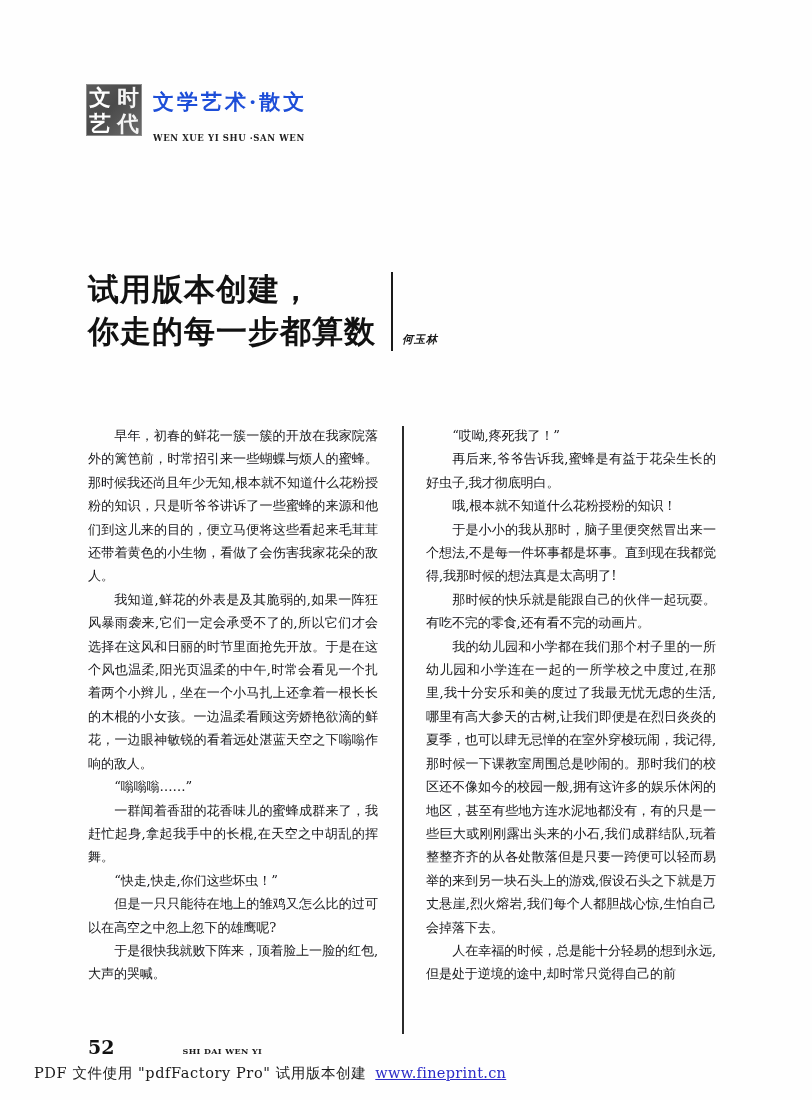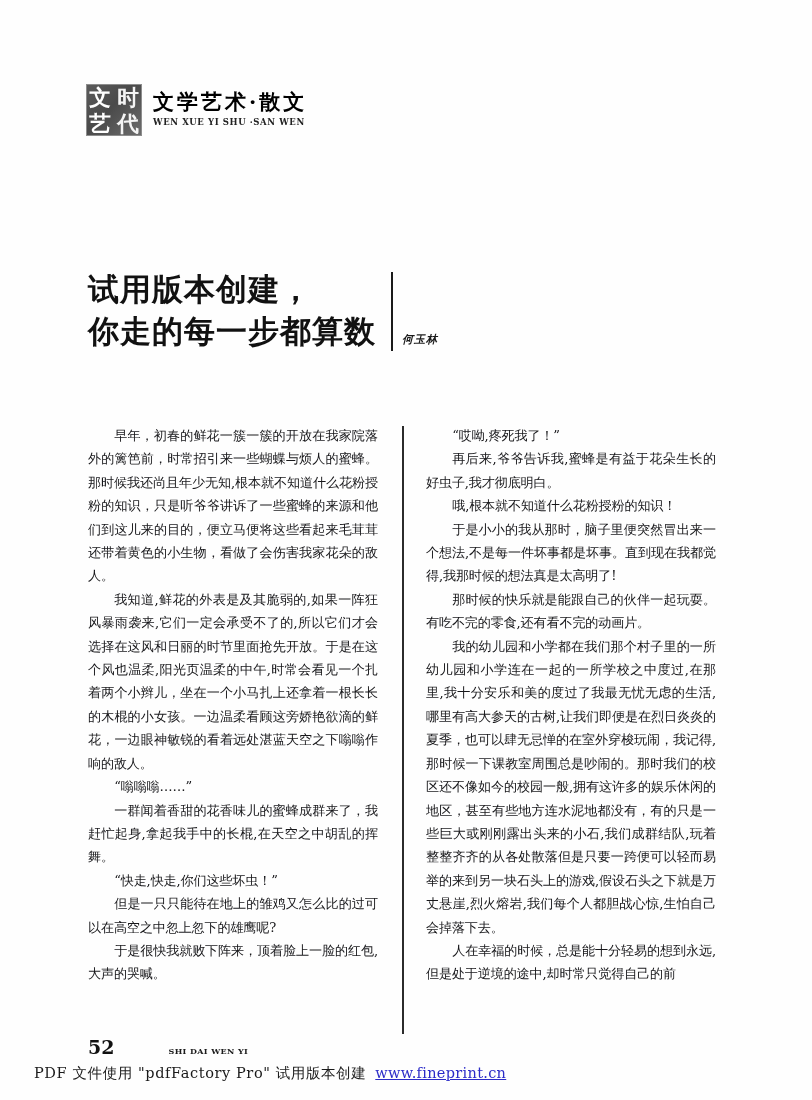"文学艺术·散文" .mw-cn { color: #000000 -> #1d4ed8 }
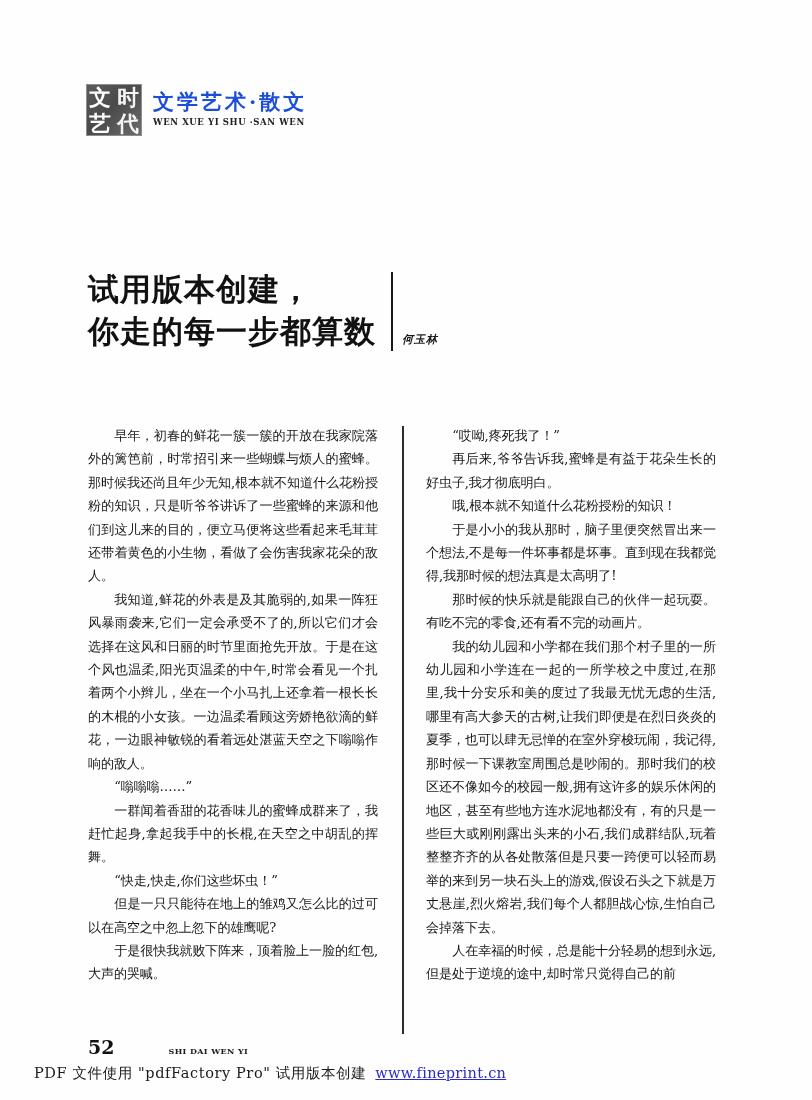"WEN XUE YI SHU ·SAN" .mw-py { margin-top: 4px -> 20px }
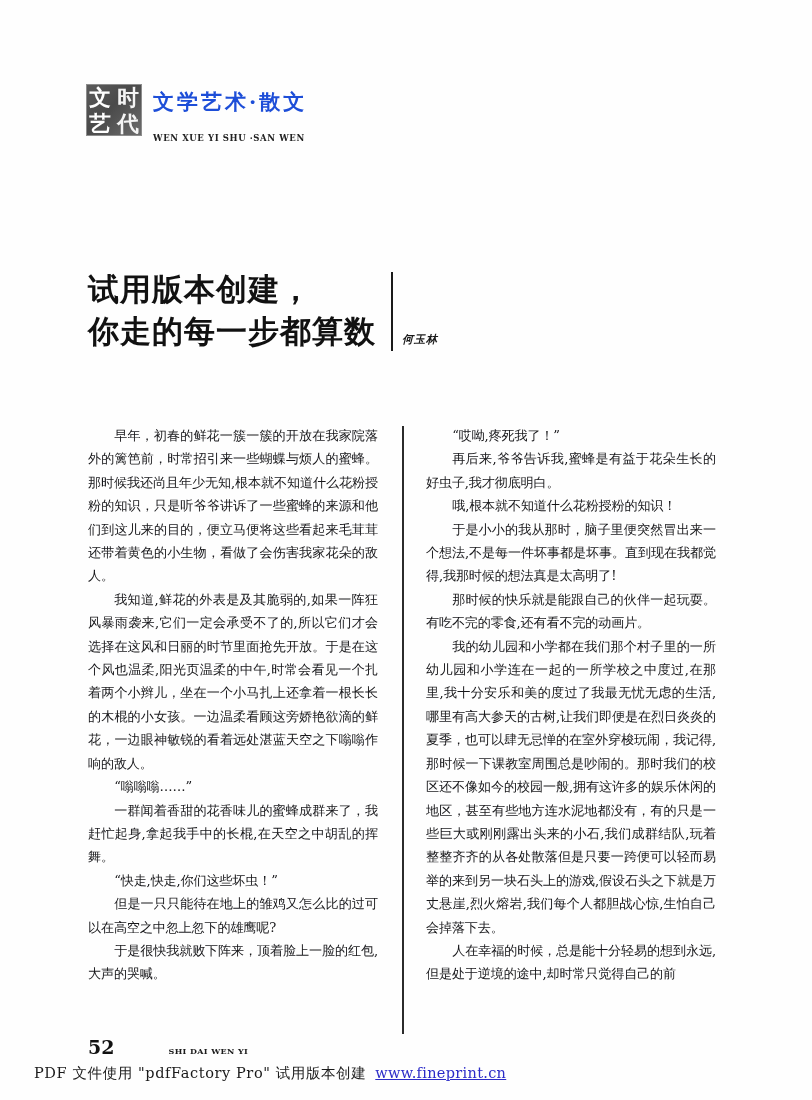"SHI DAI WEN YI" .folio-text { margin-left: 6px -> 20px }
